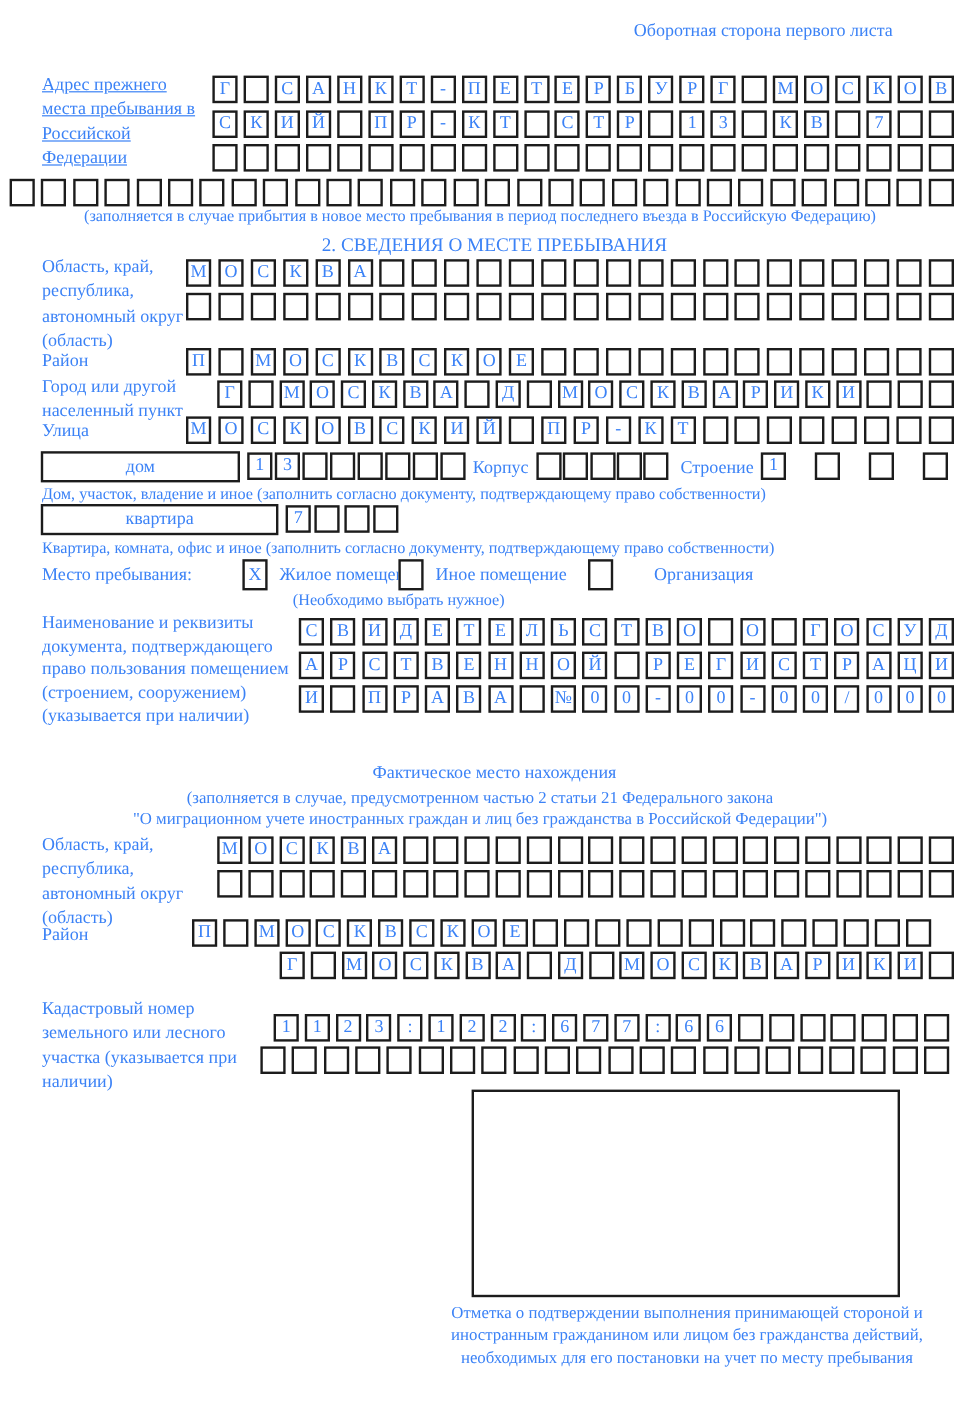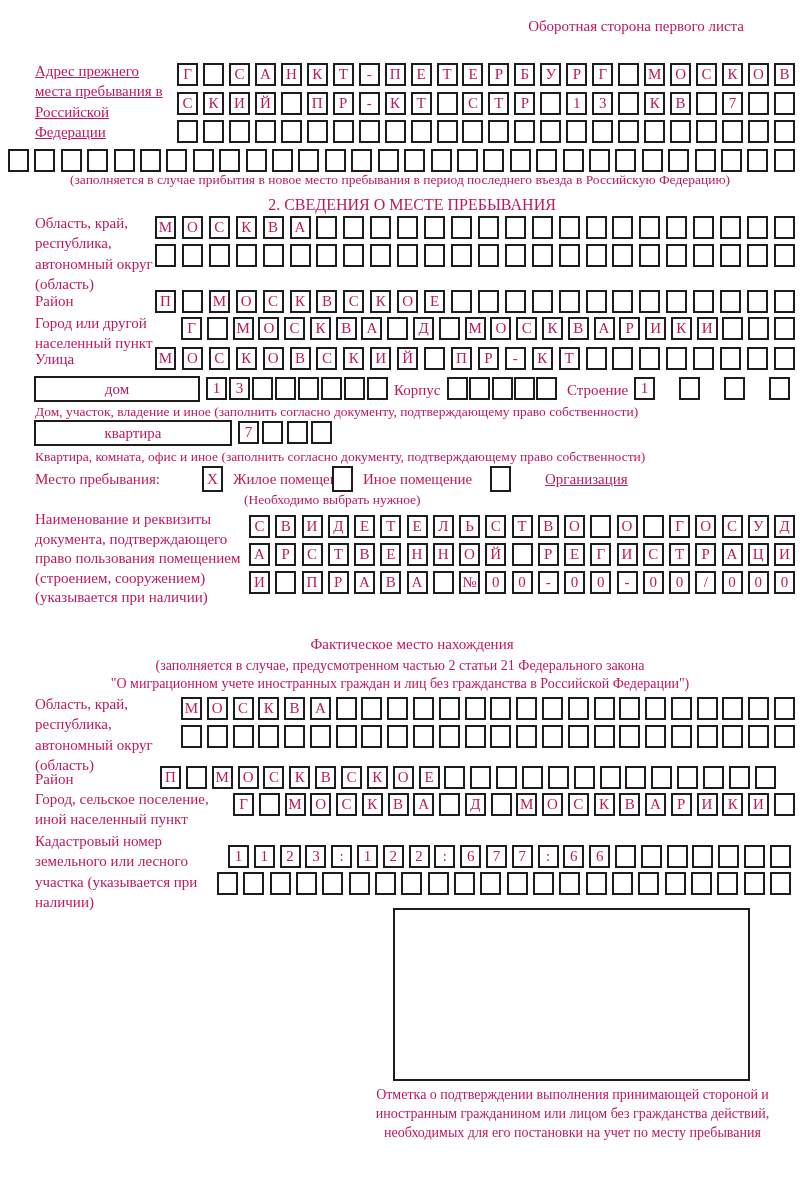"Оборотная сторона первого листа" .page { color: #be185d -> #3b82f6 }
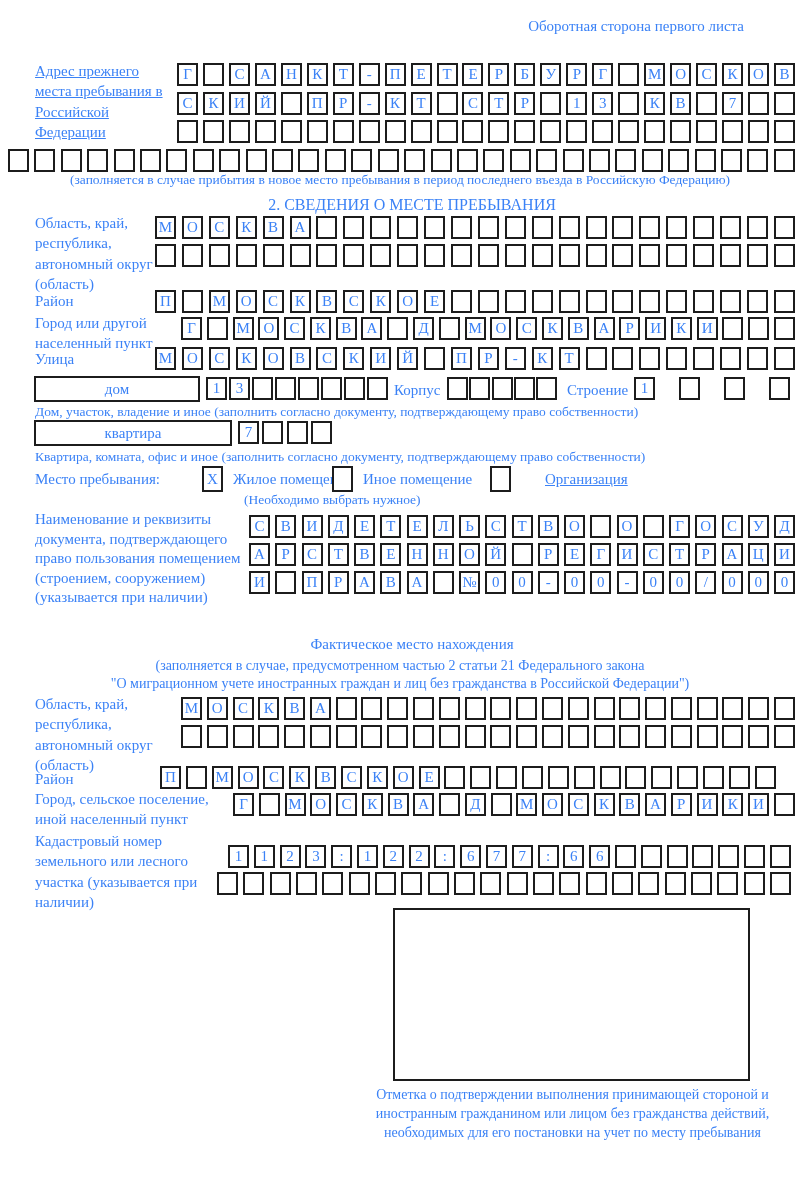"Организация" div.abs { text-decoration: underline -> none }
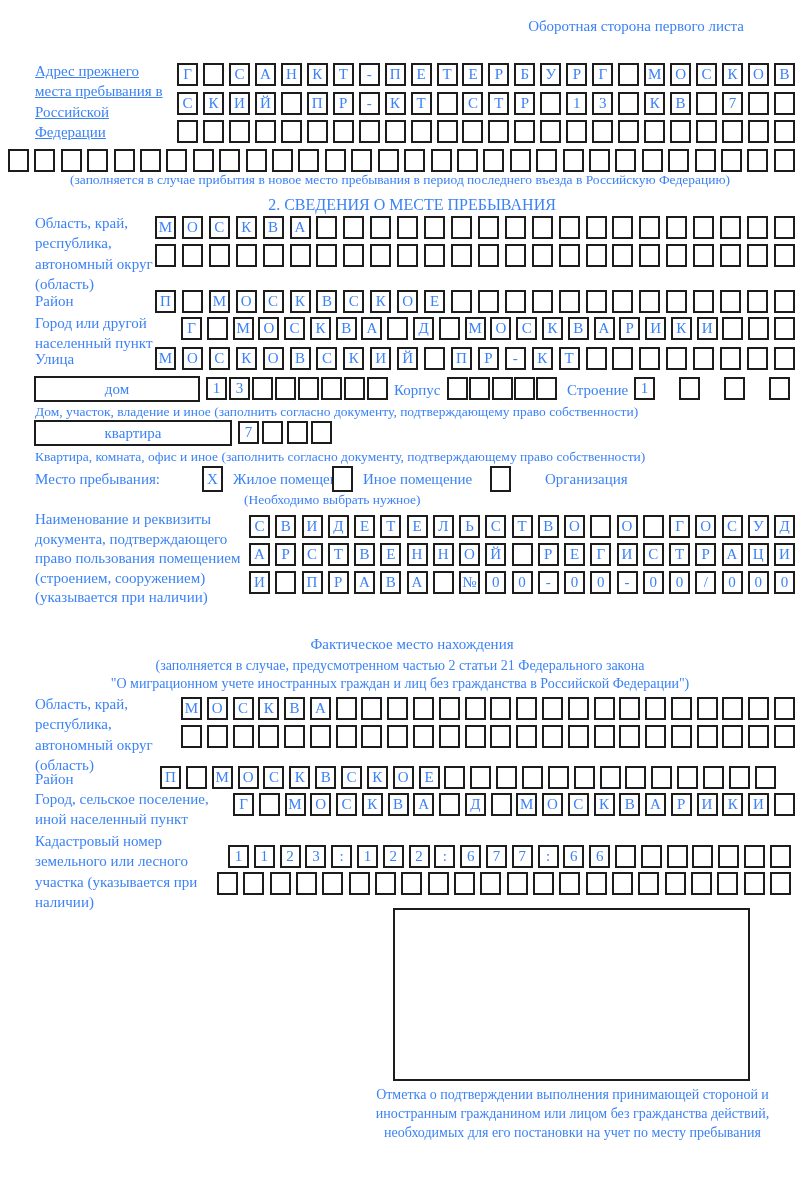"Город, сельское поселение, иной" div.abs { html: <div>Город, сельское поселение, иной населенный пункт</div> -> none }
